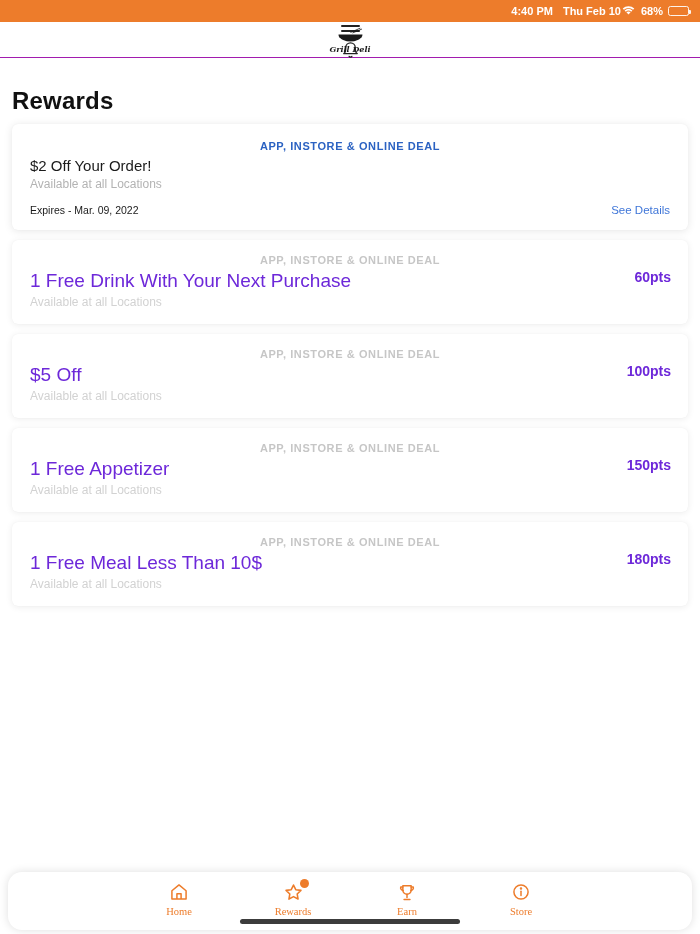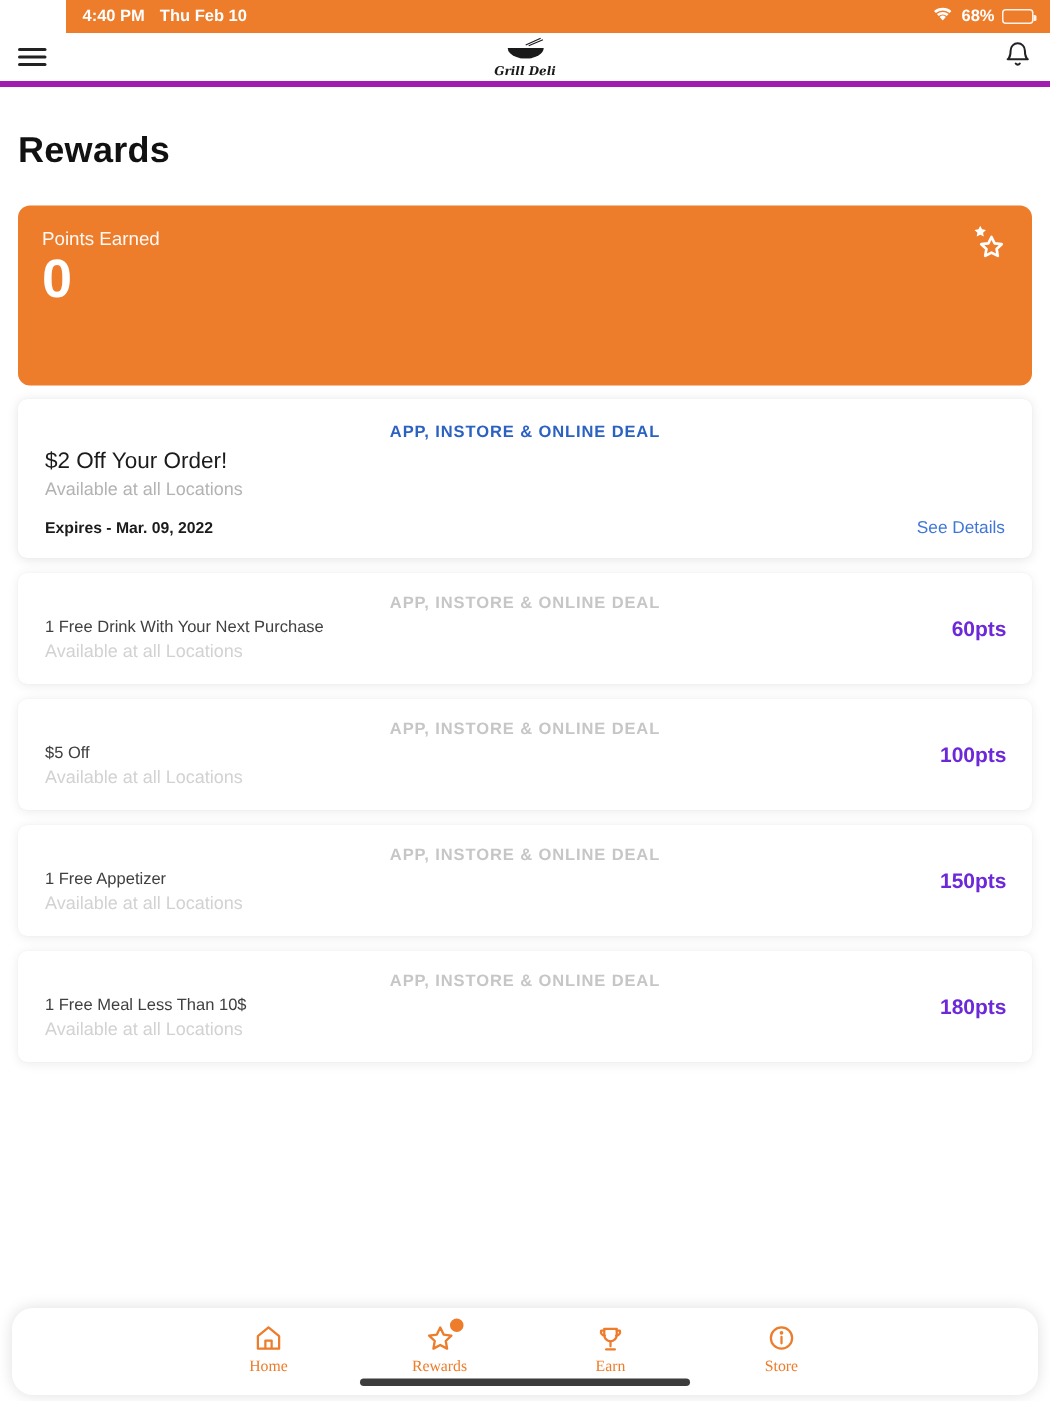"4:40 PM" .status-bar { justify-content: space-between -> flex-end; margin-left: 44px -> none }
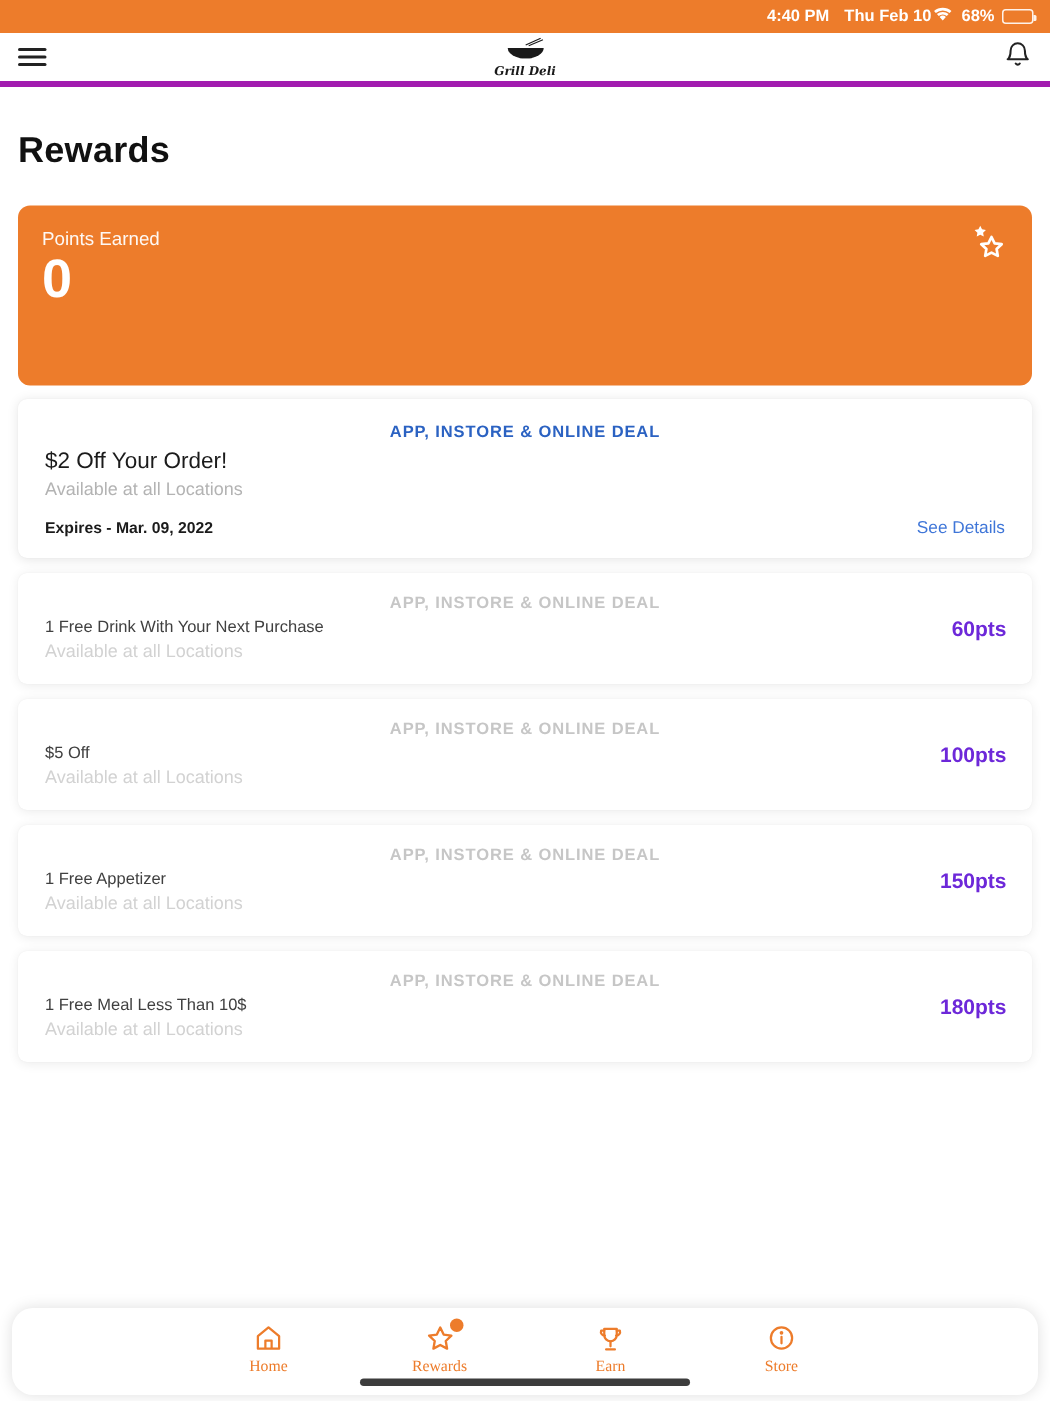"Grill Deli" .app-header { border-bottom: 4px solid #a21caf -> 1px solid #a21caf; flex-direction: none -> column }
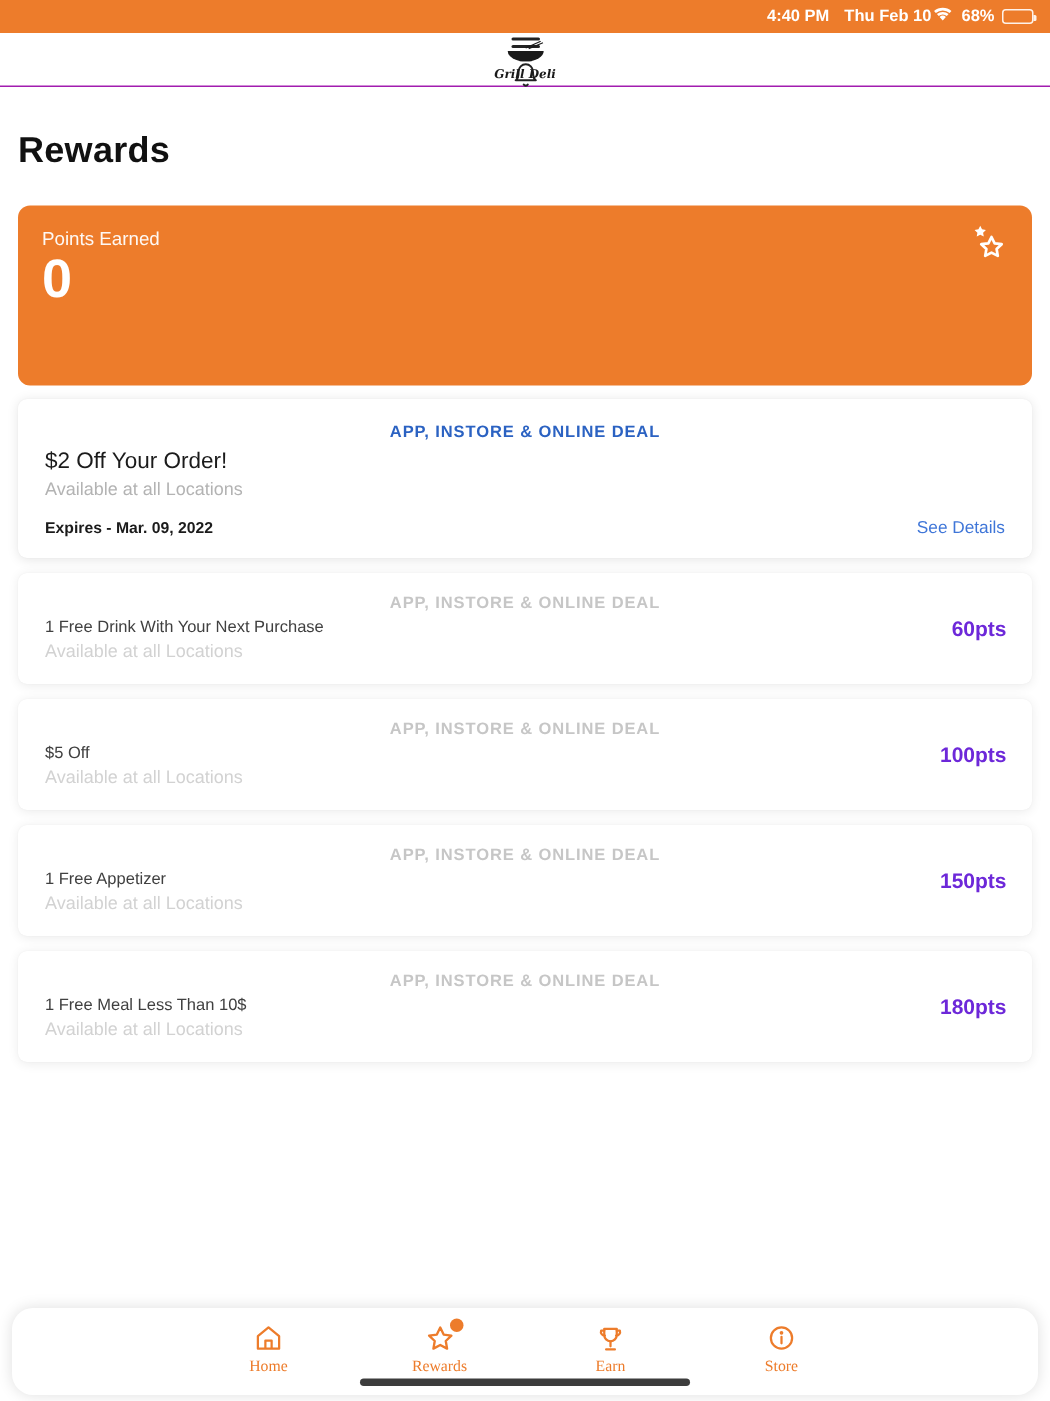"Points Earned" div.points-card { html: <div> <div>Points Earned</div> <div>0</div> <div> <svg> <path></path> <path></path> </svg> </div> </div> -> none }
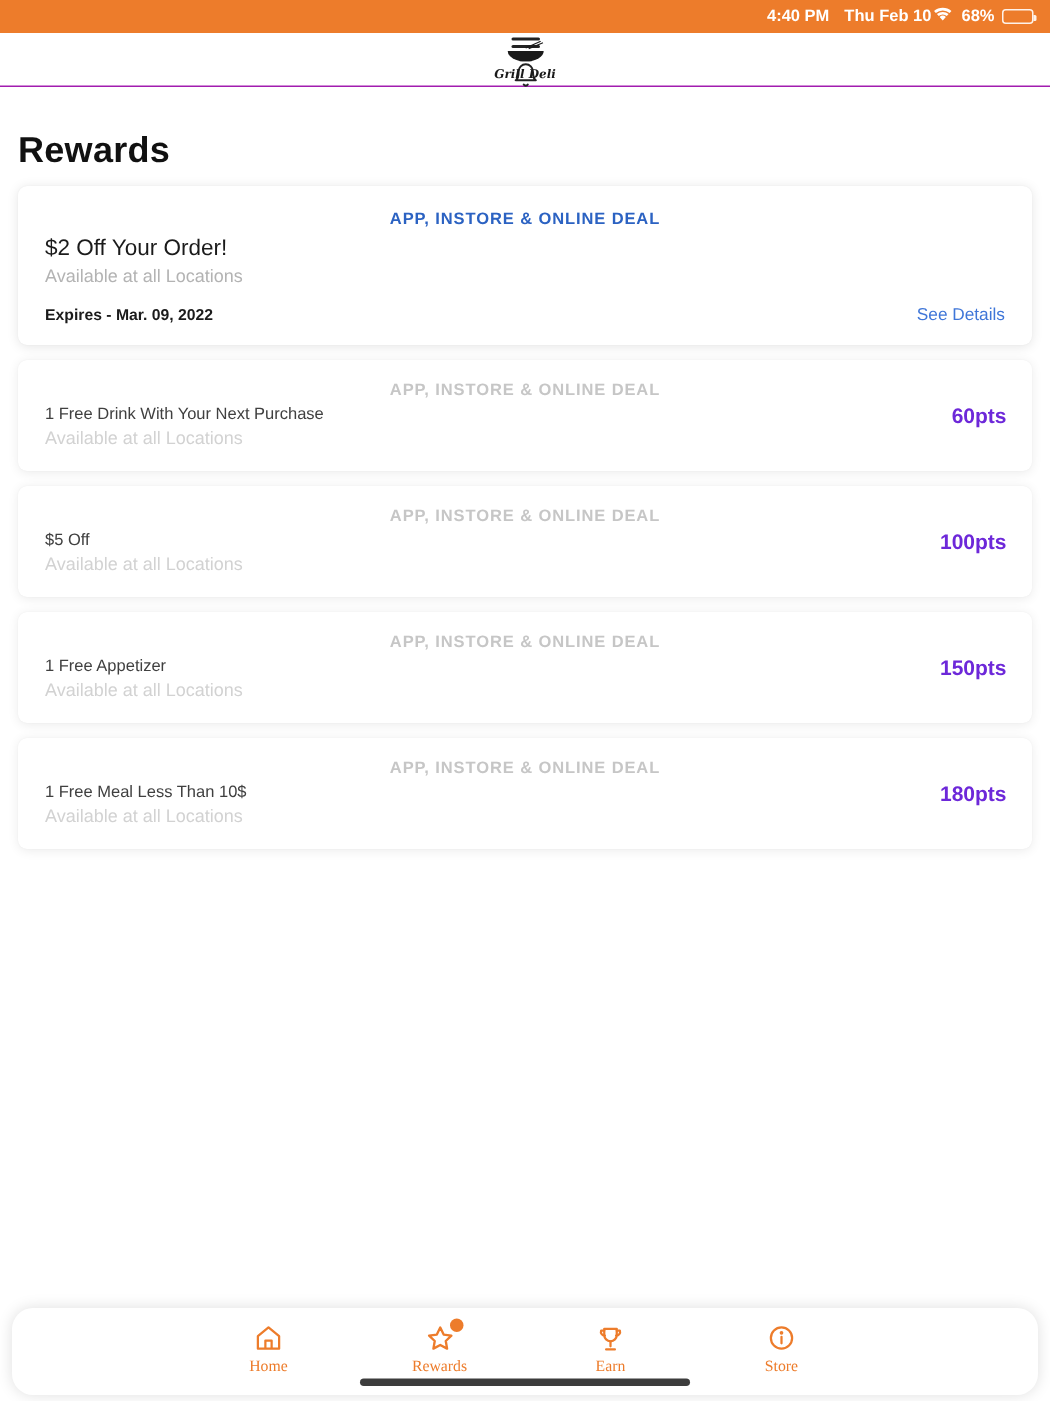"Expires - Mar. 09, 2022" .expires { font-weight: bold -> normal }
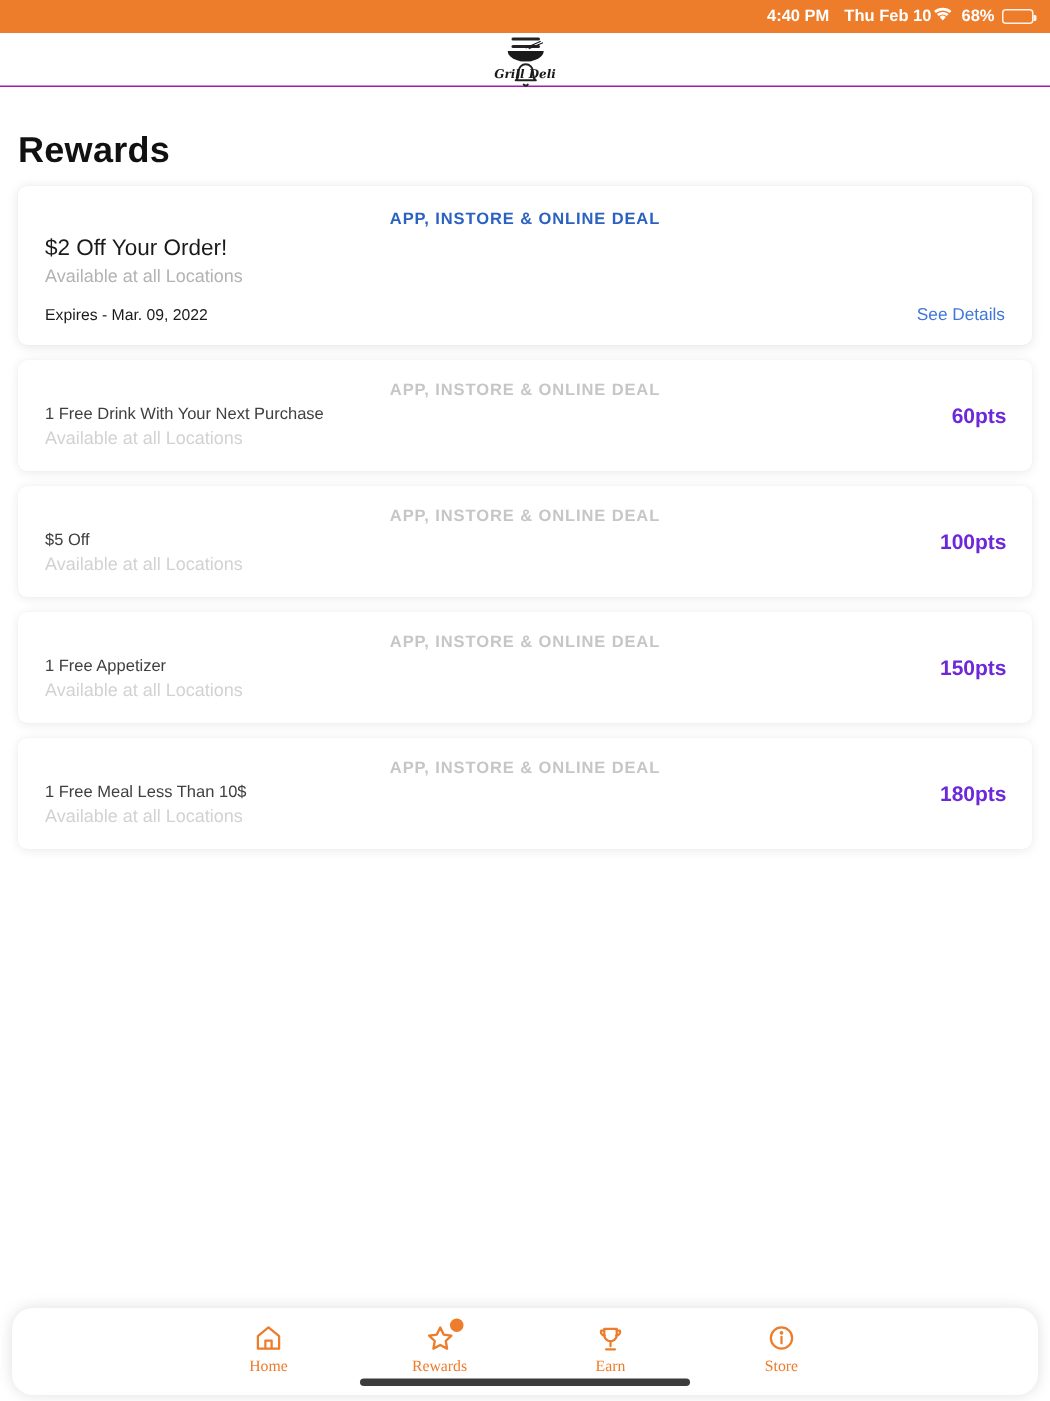"1 Free Drink With Your" .earn-card .reward-title { color: #404040 -> #6d28d9; font-size: 11px -> 19px }
